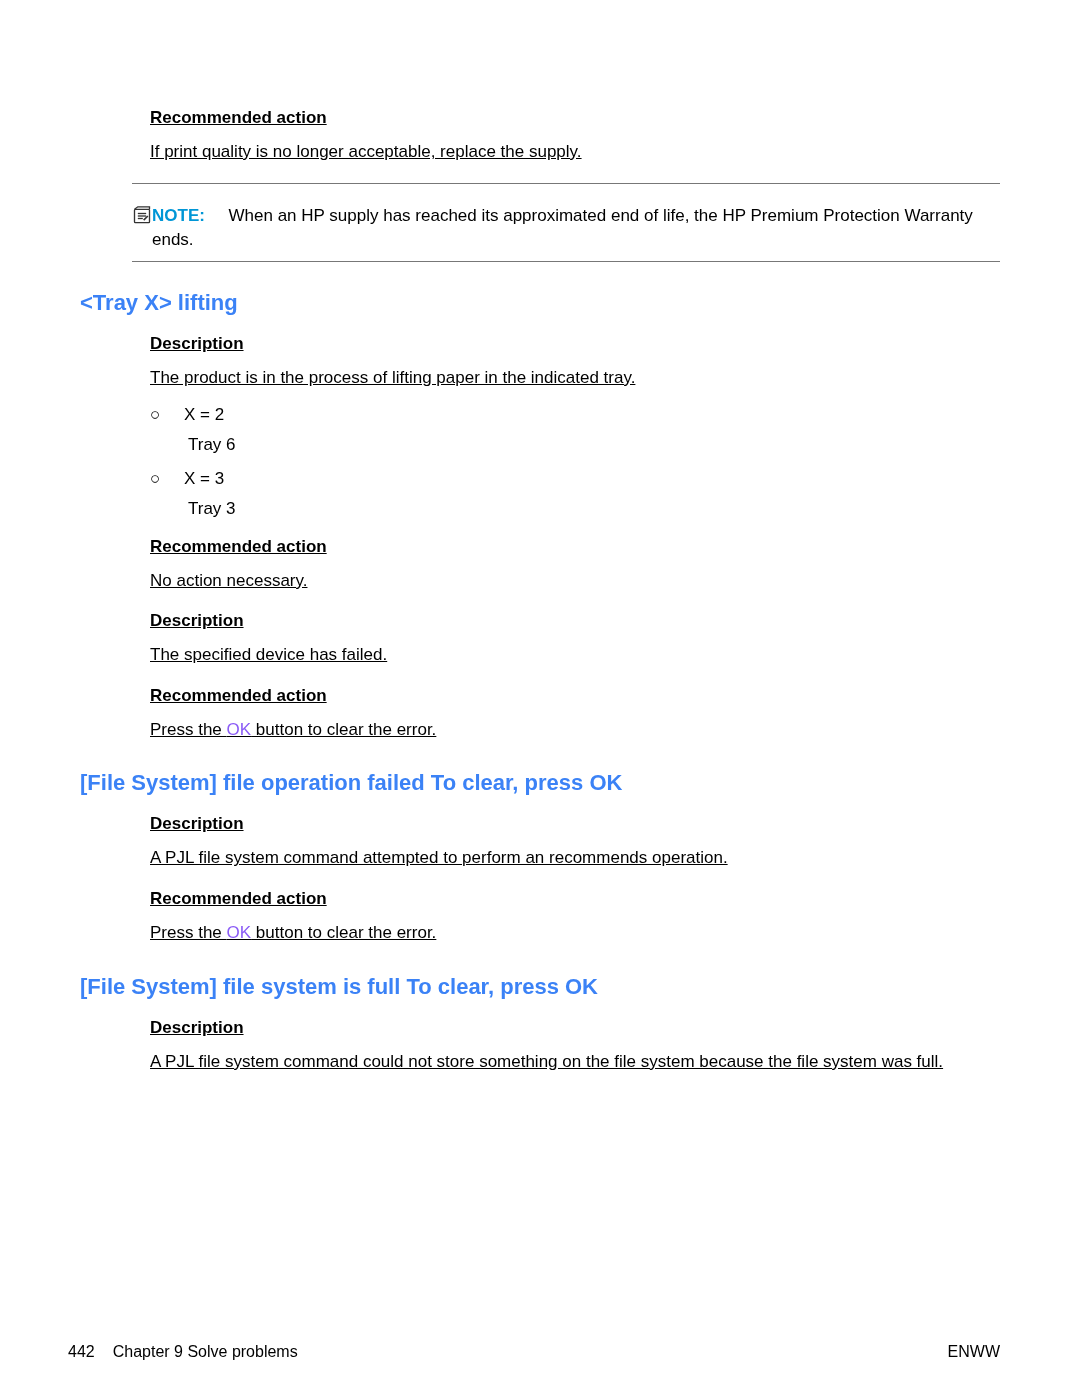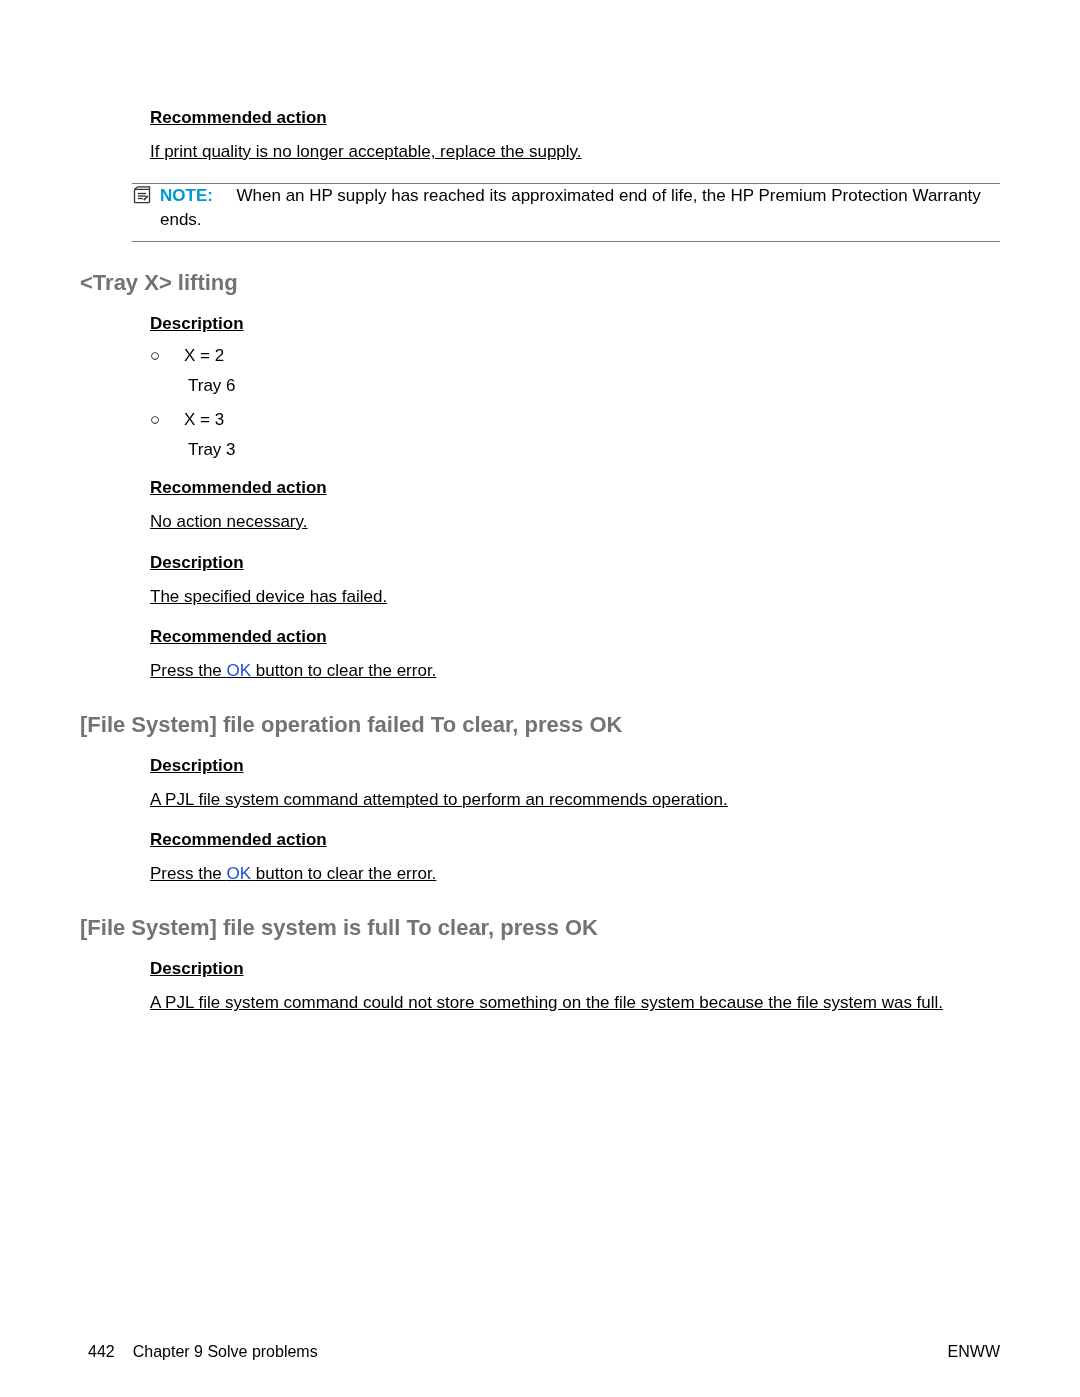"NOTE: When an HP supply" .note-box { gap: 8px -> none; padding: 0 0 8px 0 -> 20px 0 8px 0 }
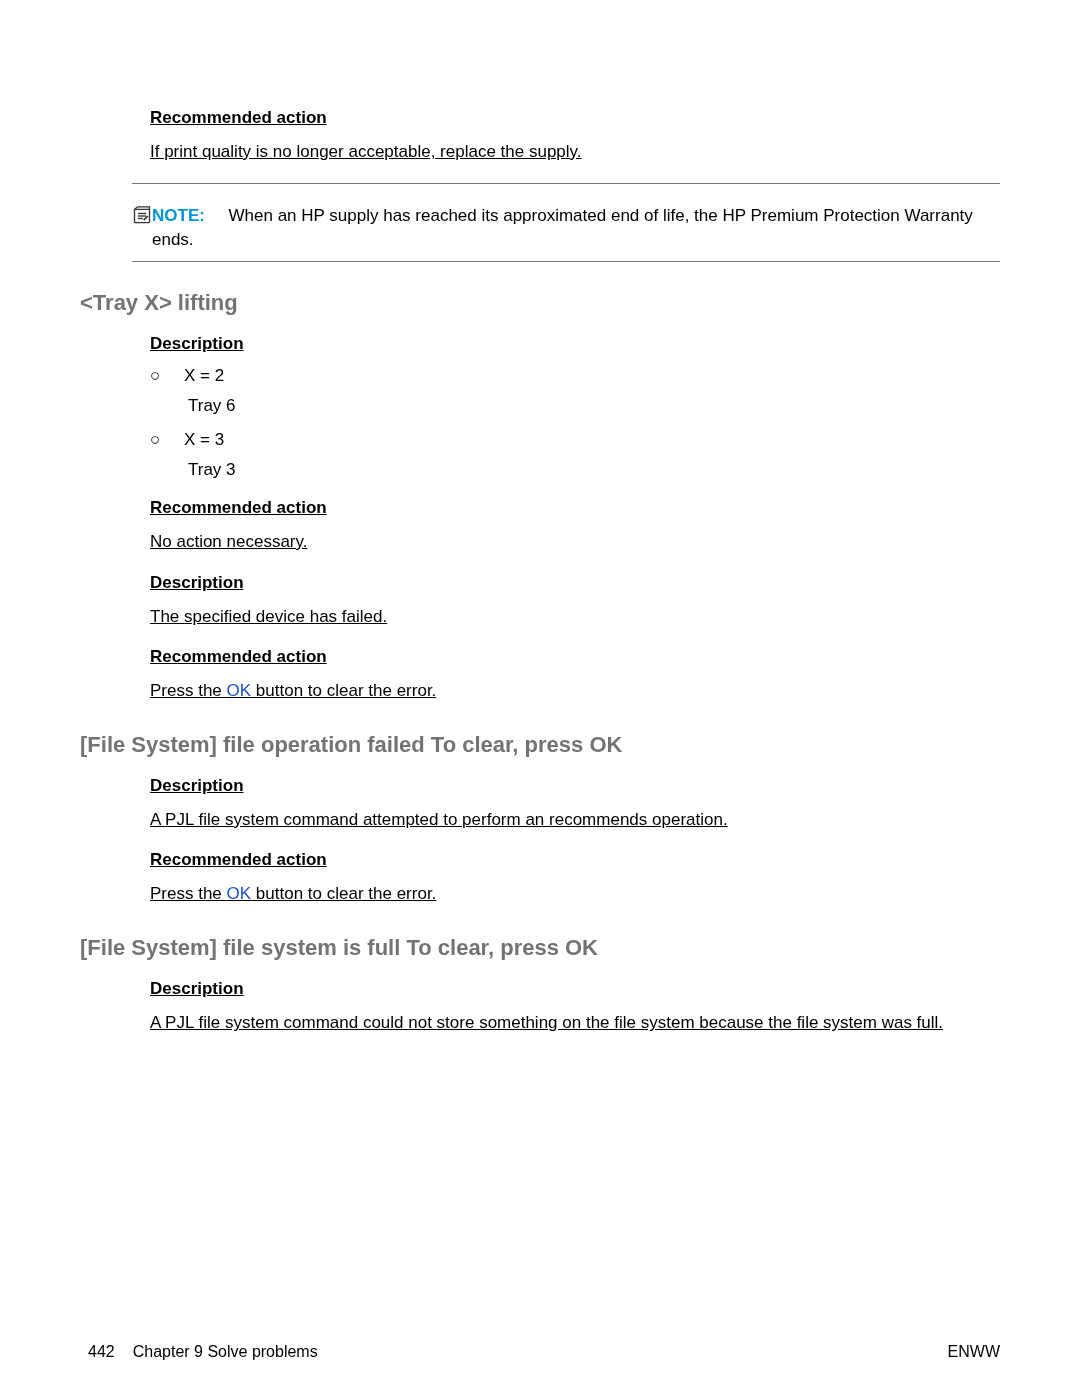"<Tray X> lifting" .h2blue { color: #737373 -> #3b82f6 }
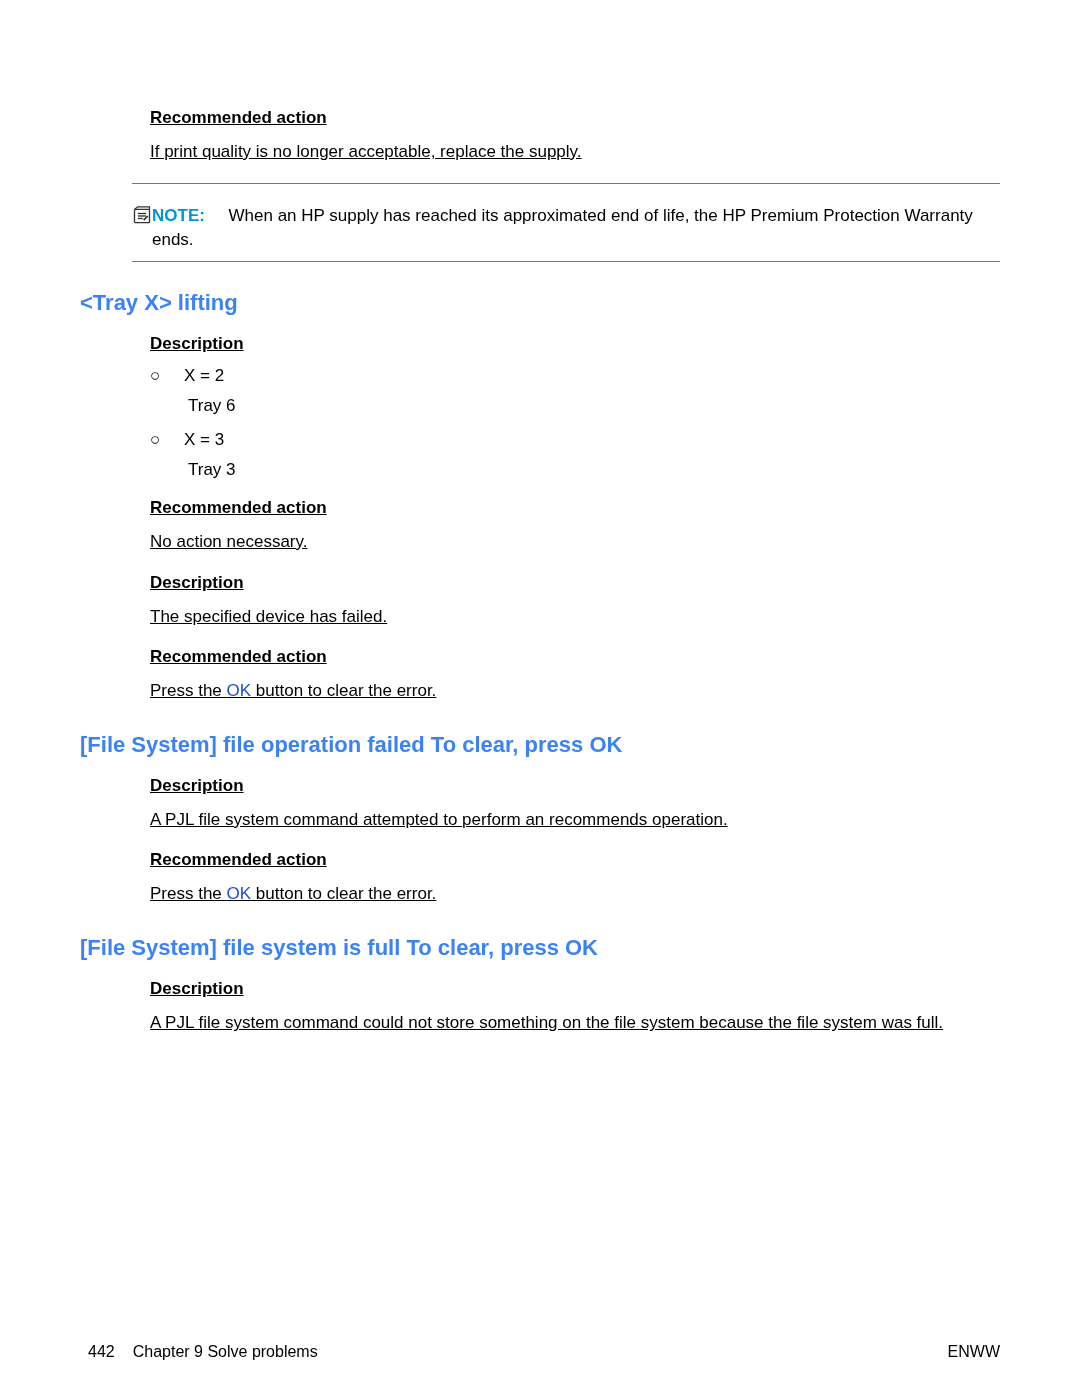"The product is in the" div.body-text { html: none -> <div>The product is in the process of lifting paper in the indicated tray.</div> }
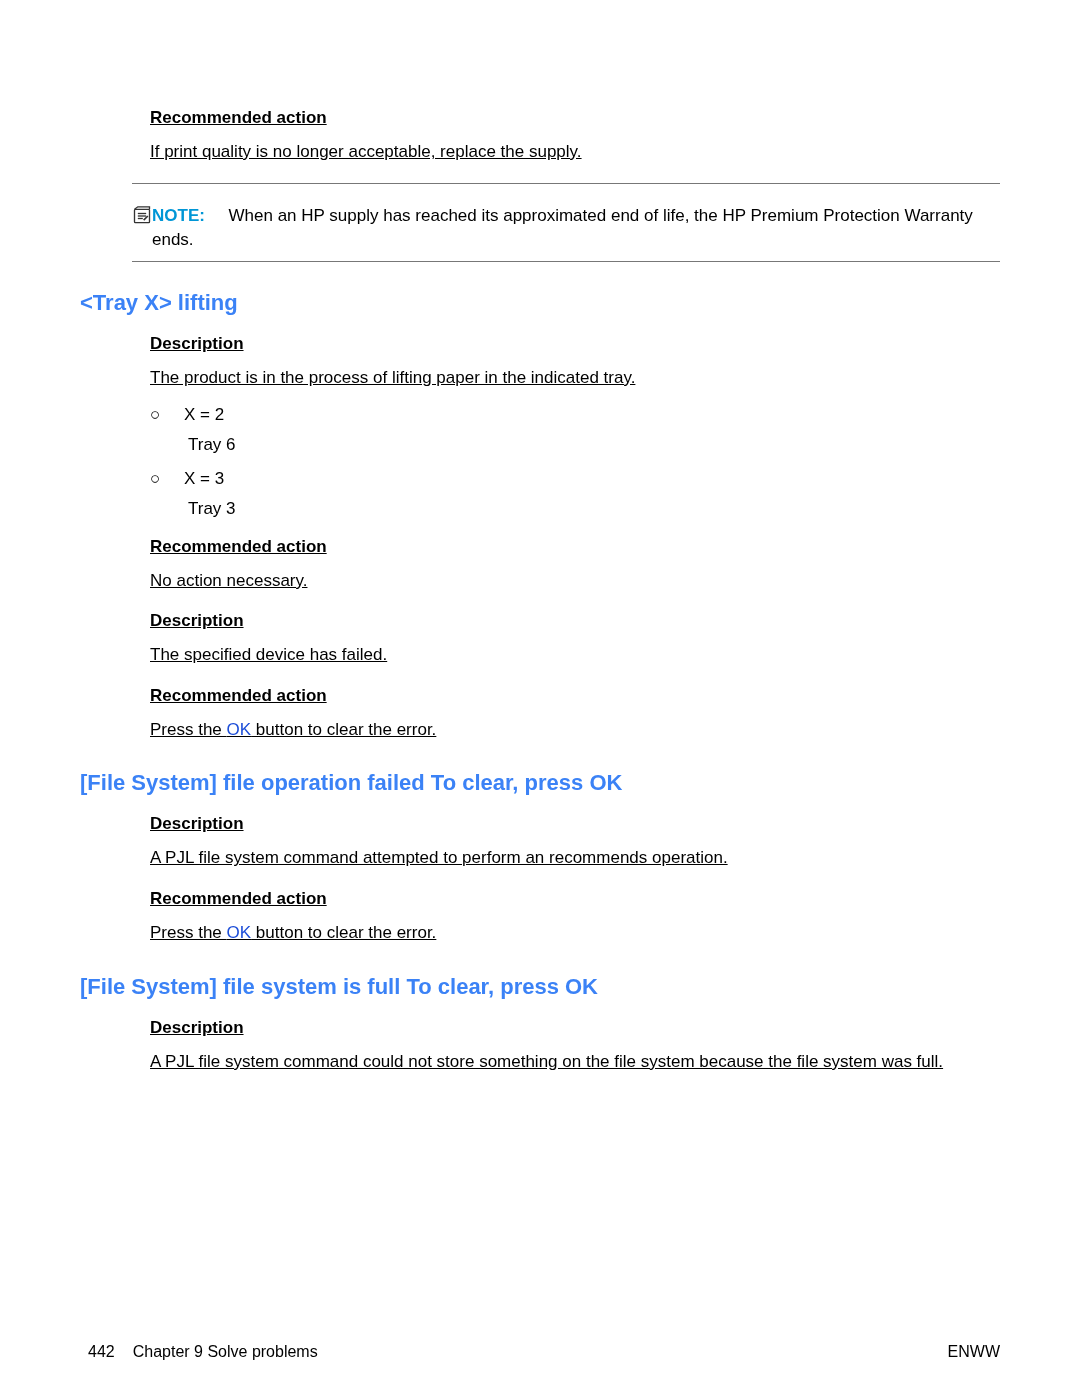"OK" .ok { color: #1d4ed8 -> #8b5cf6 }
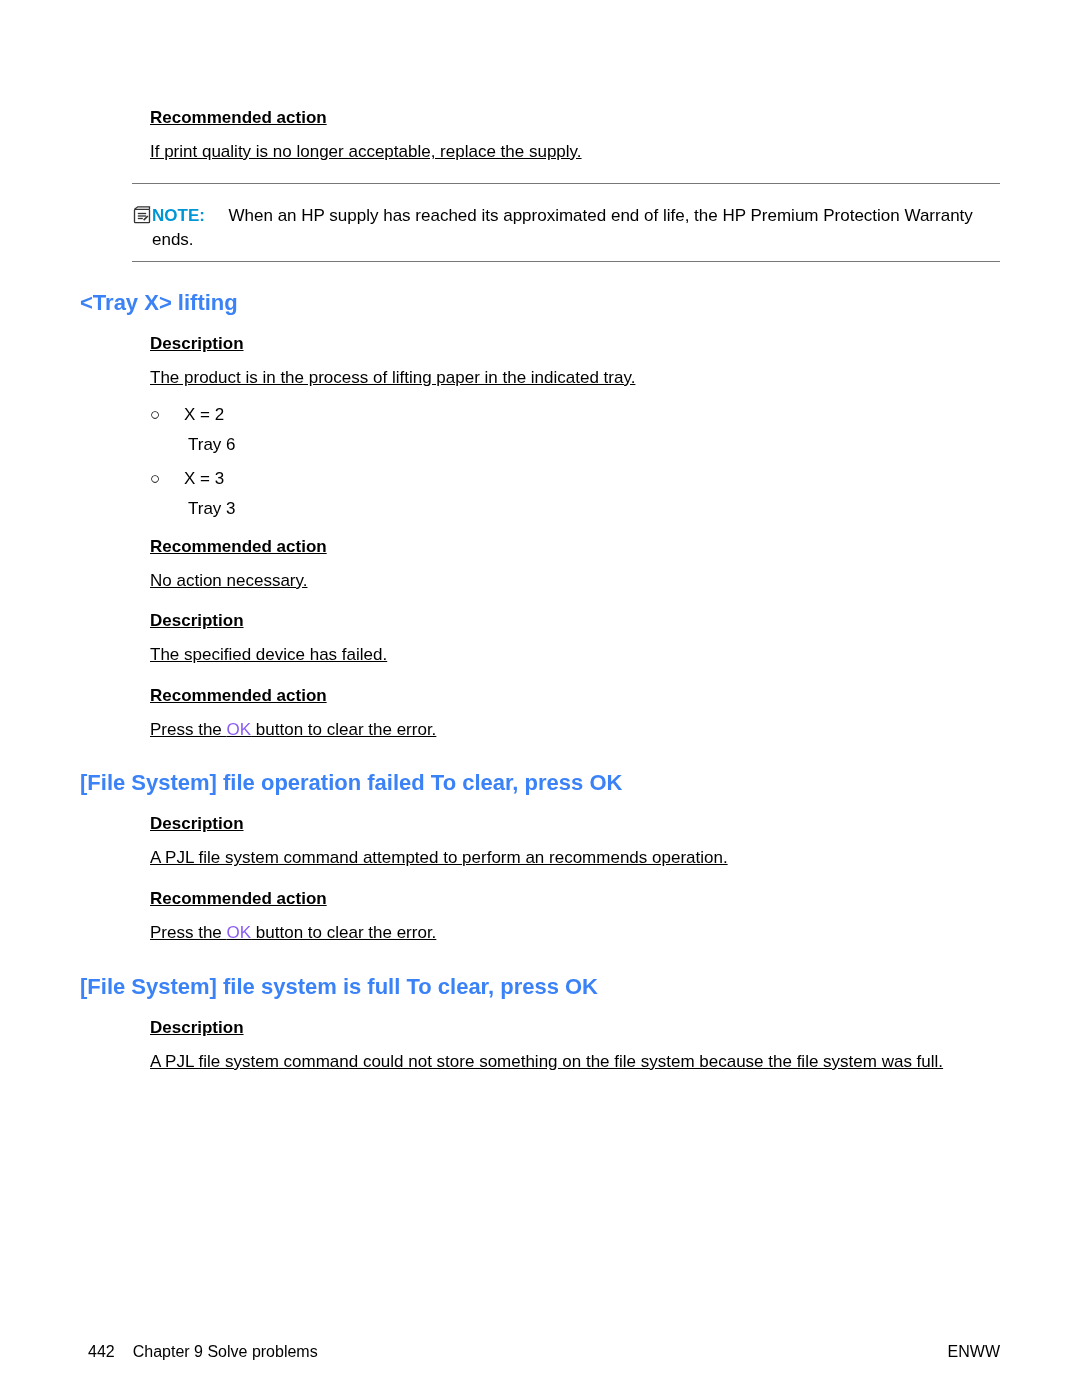"442" .footer { left: 88px -> 68px }
